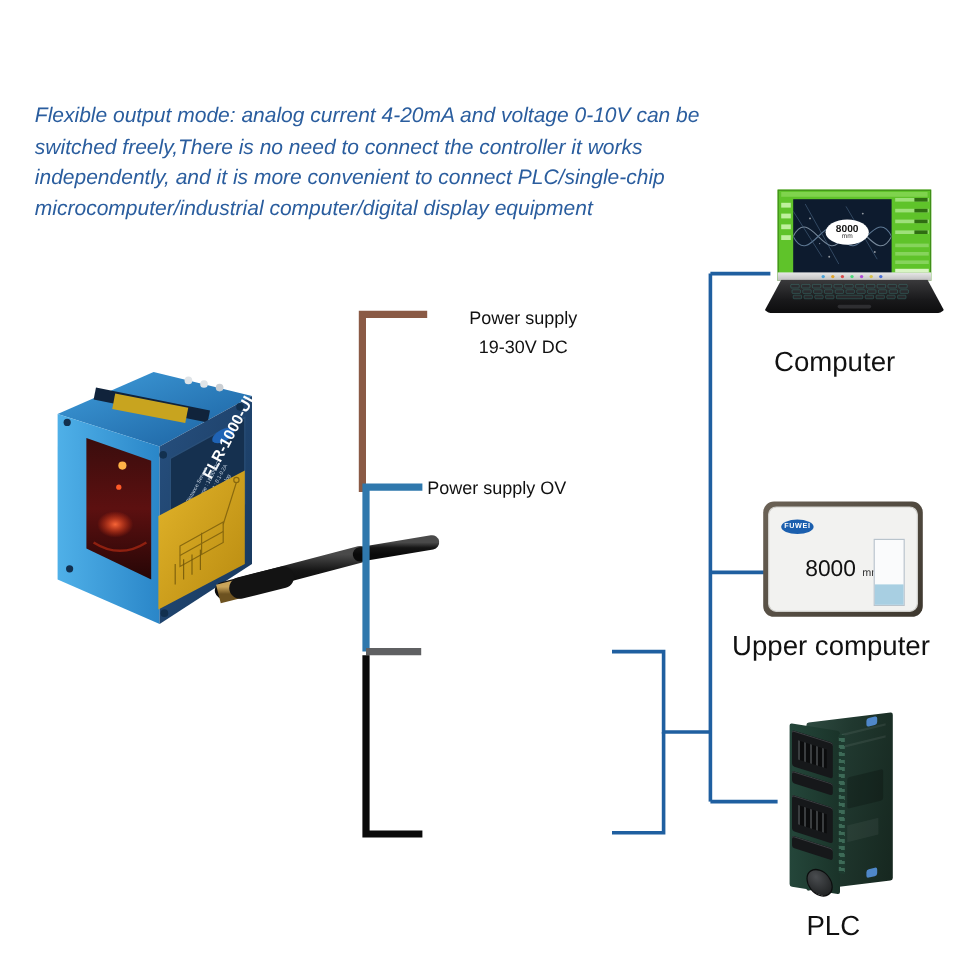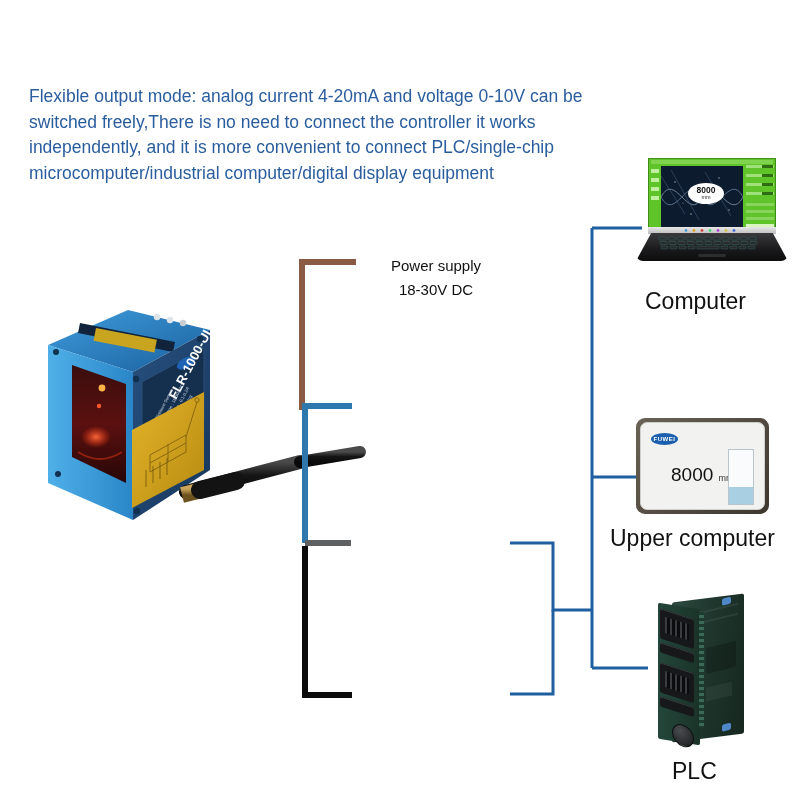"Flexible output mode: analog current" #subtitle { font-style: none -> italic }
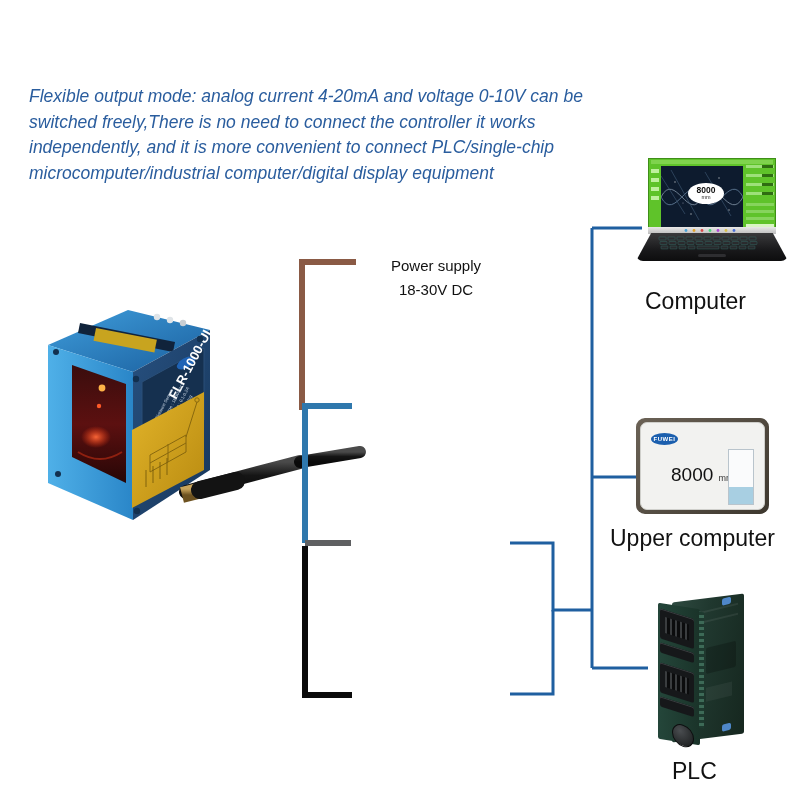"18-30V DC" div { text: 18-30V -> 19-30V }
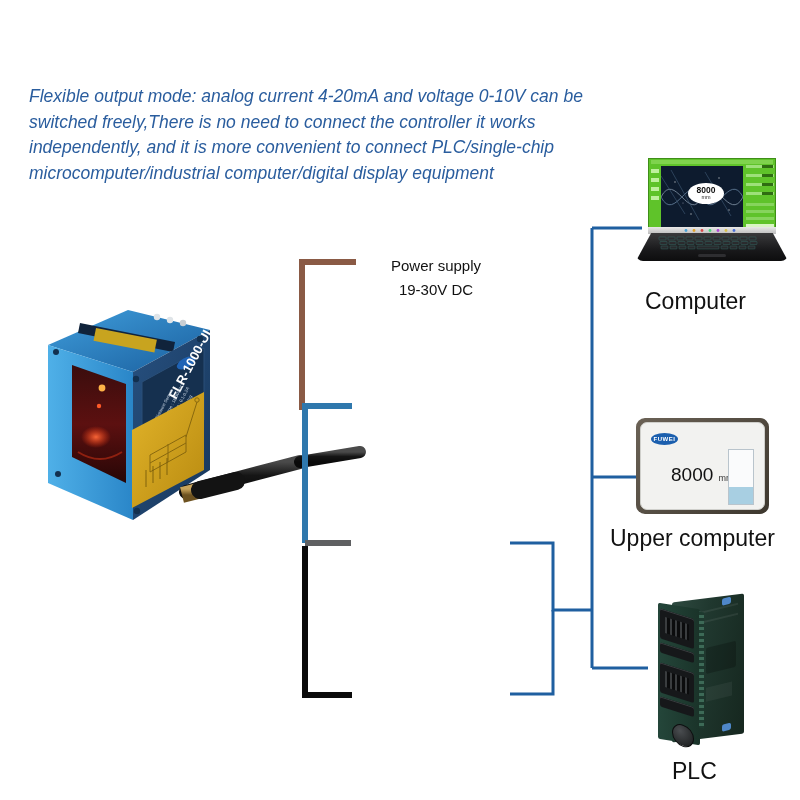"Power supply OV" div.wlab { html: none -> <div>Power supply OV</div> }
